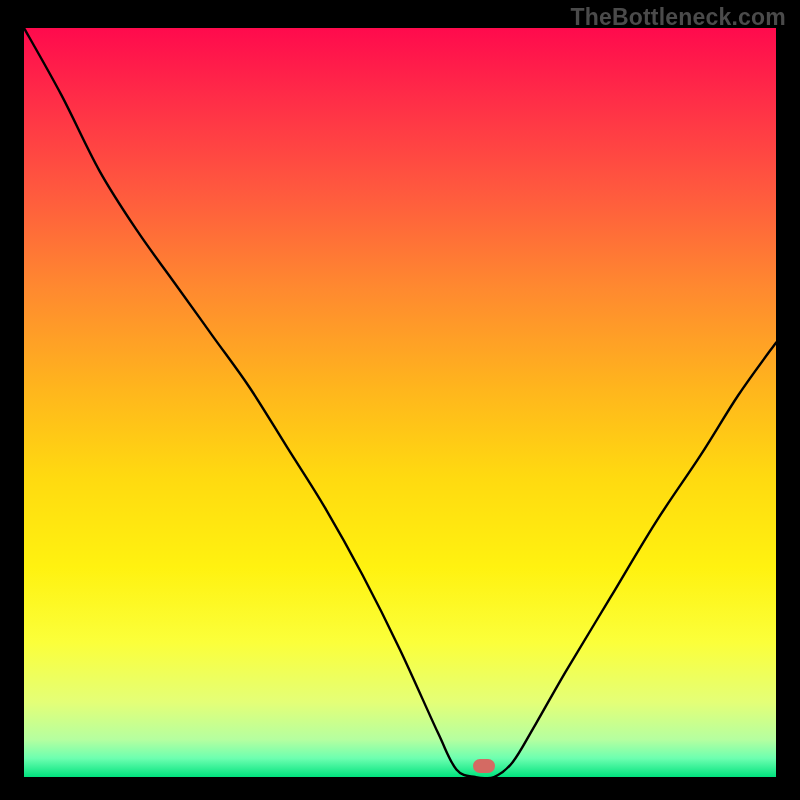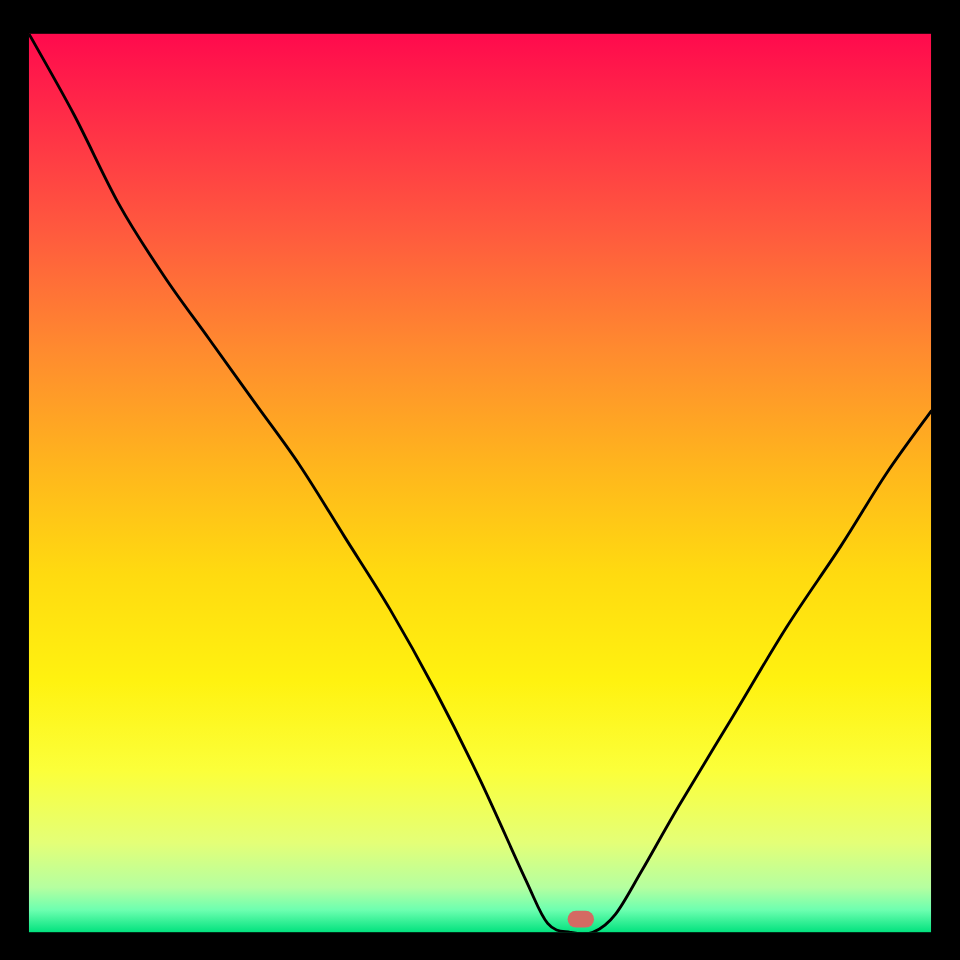"TheBottleneck.com" div.watermark { html: none -> <div>TheBottleneck.com</div> }
